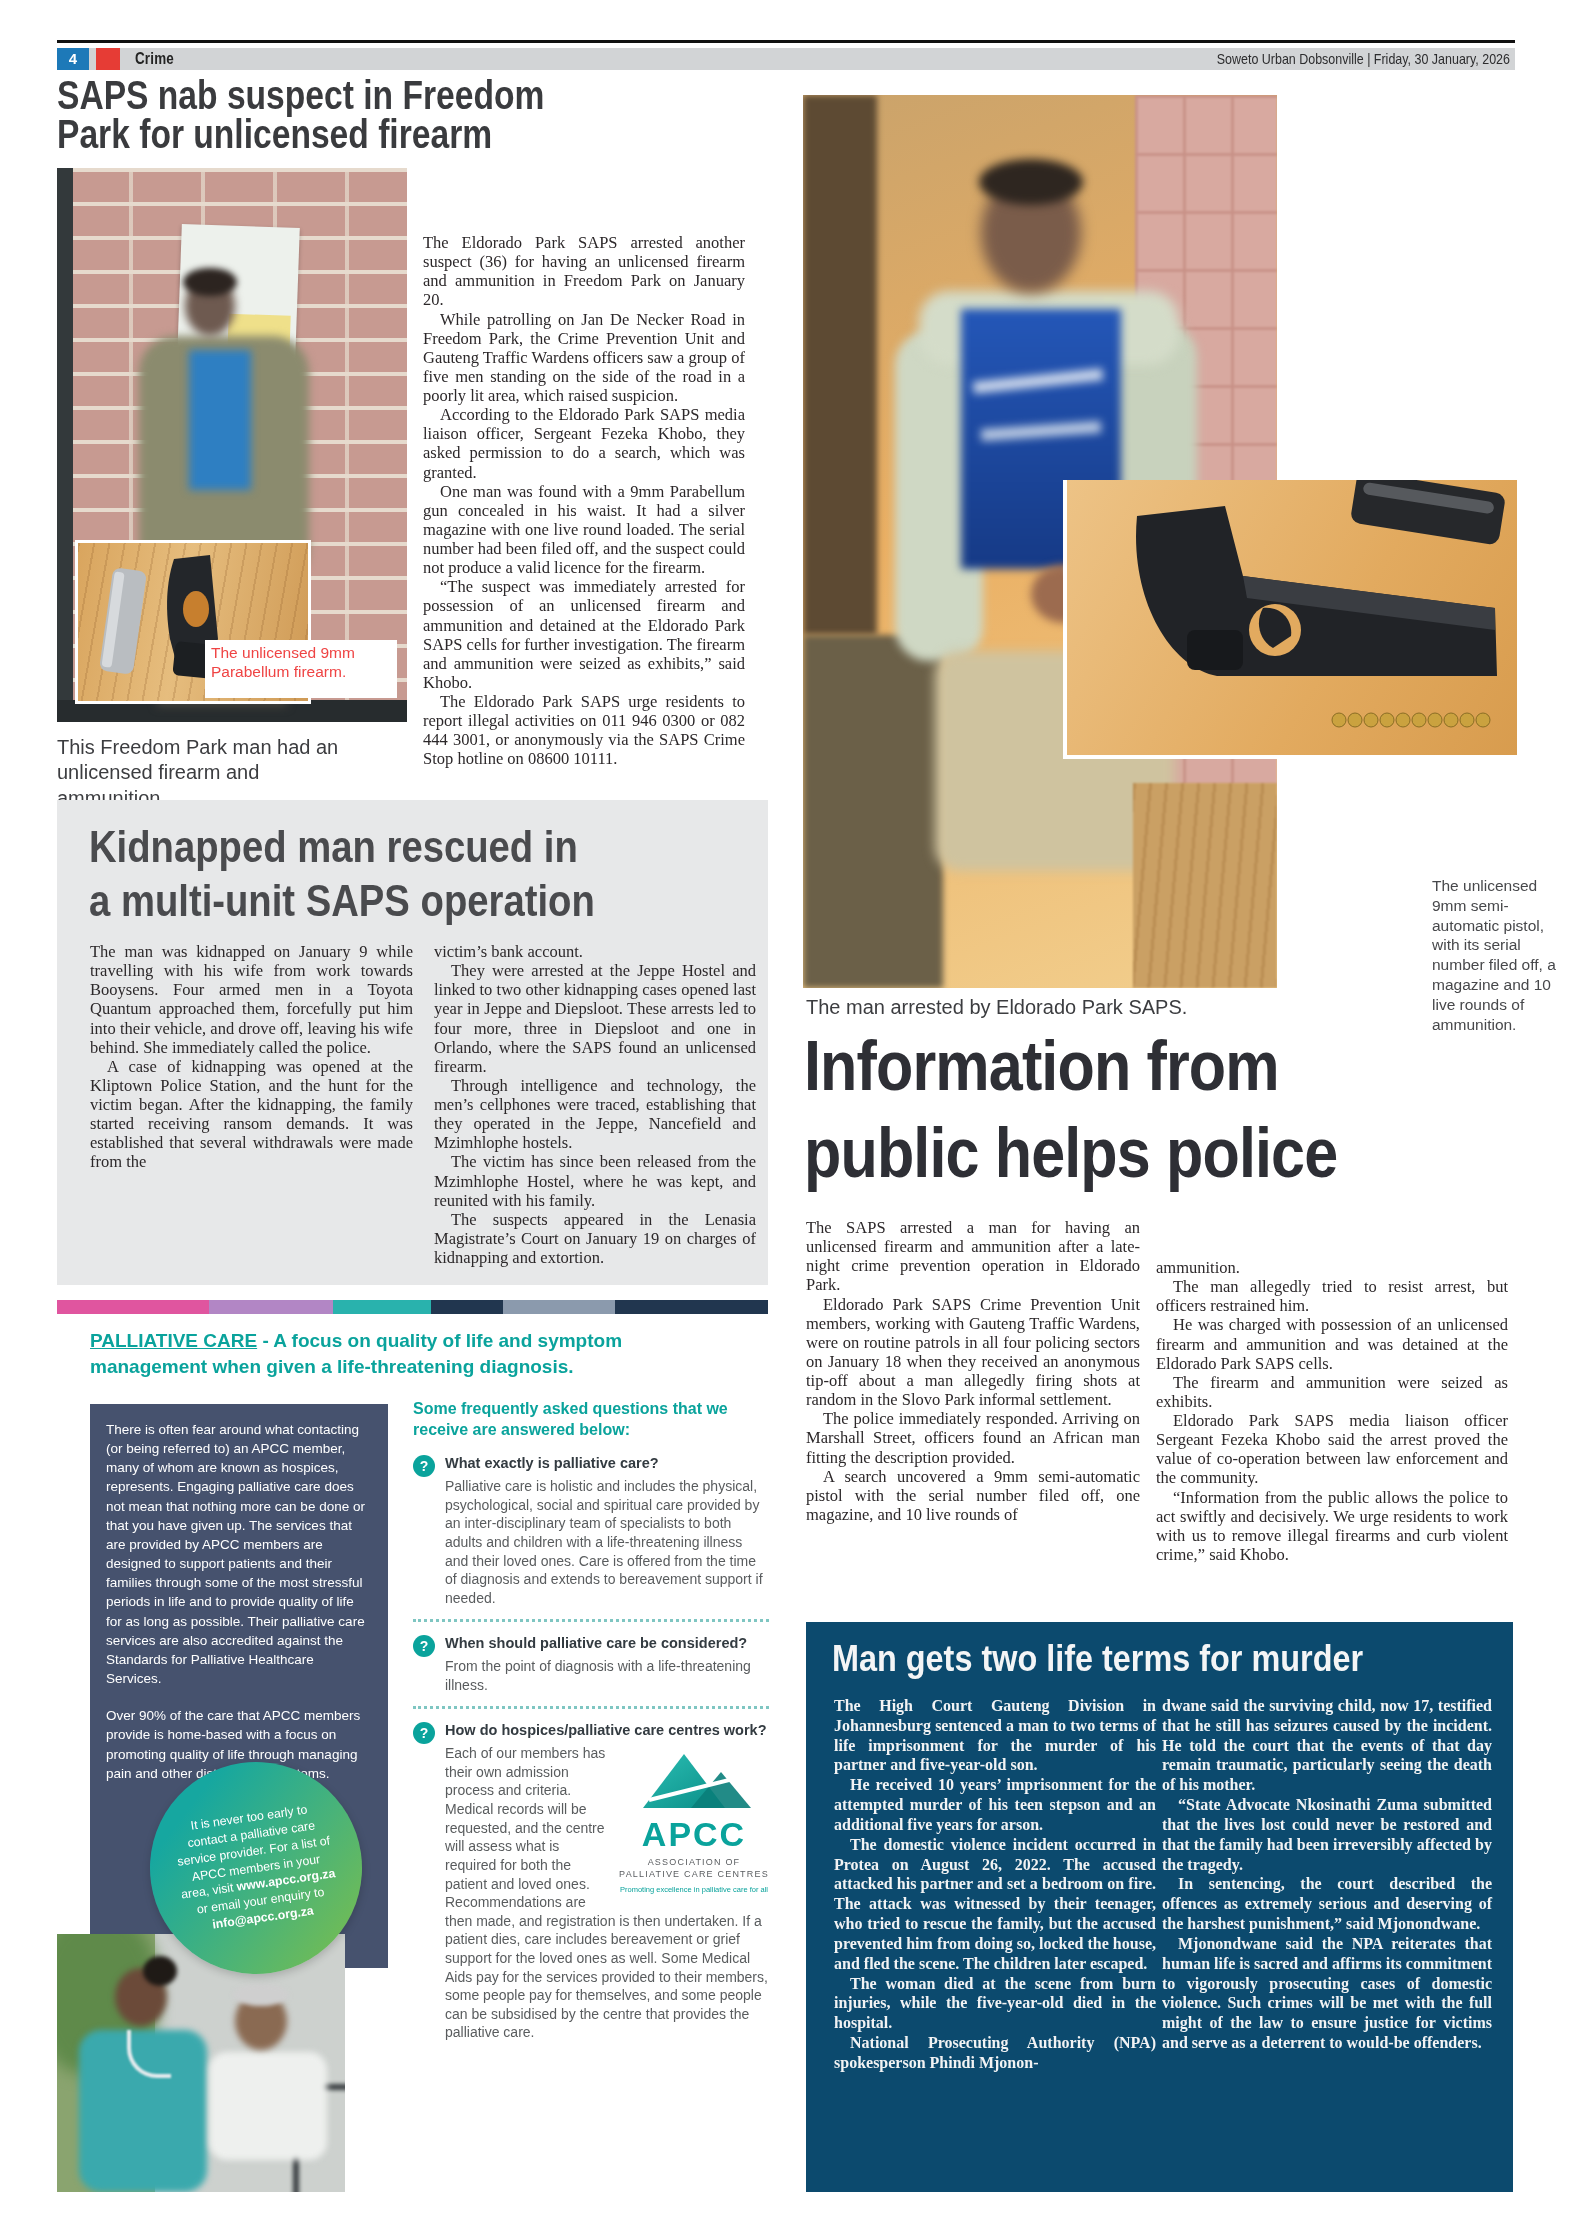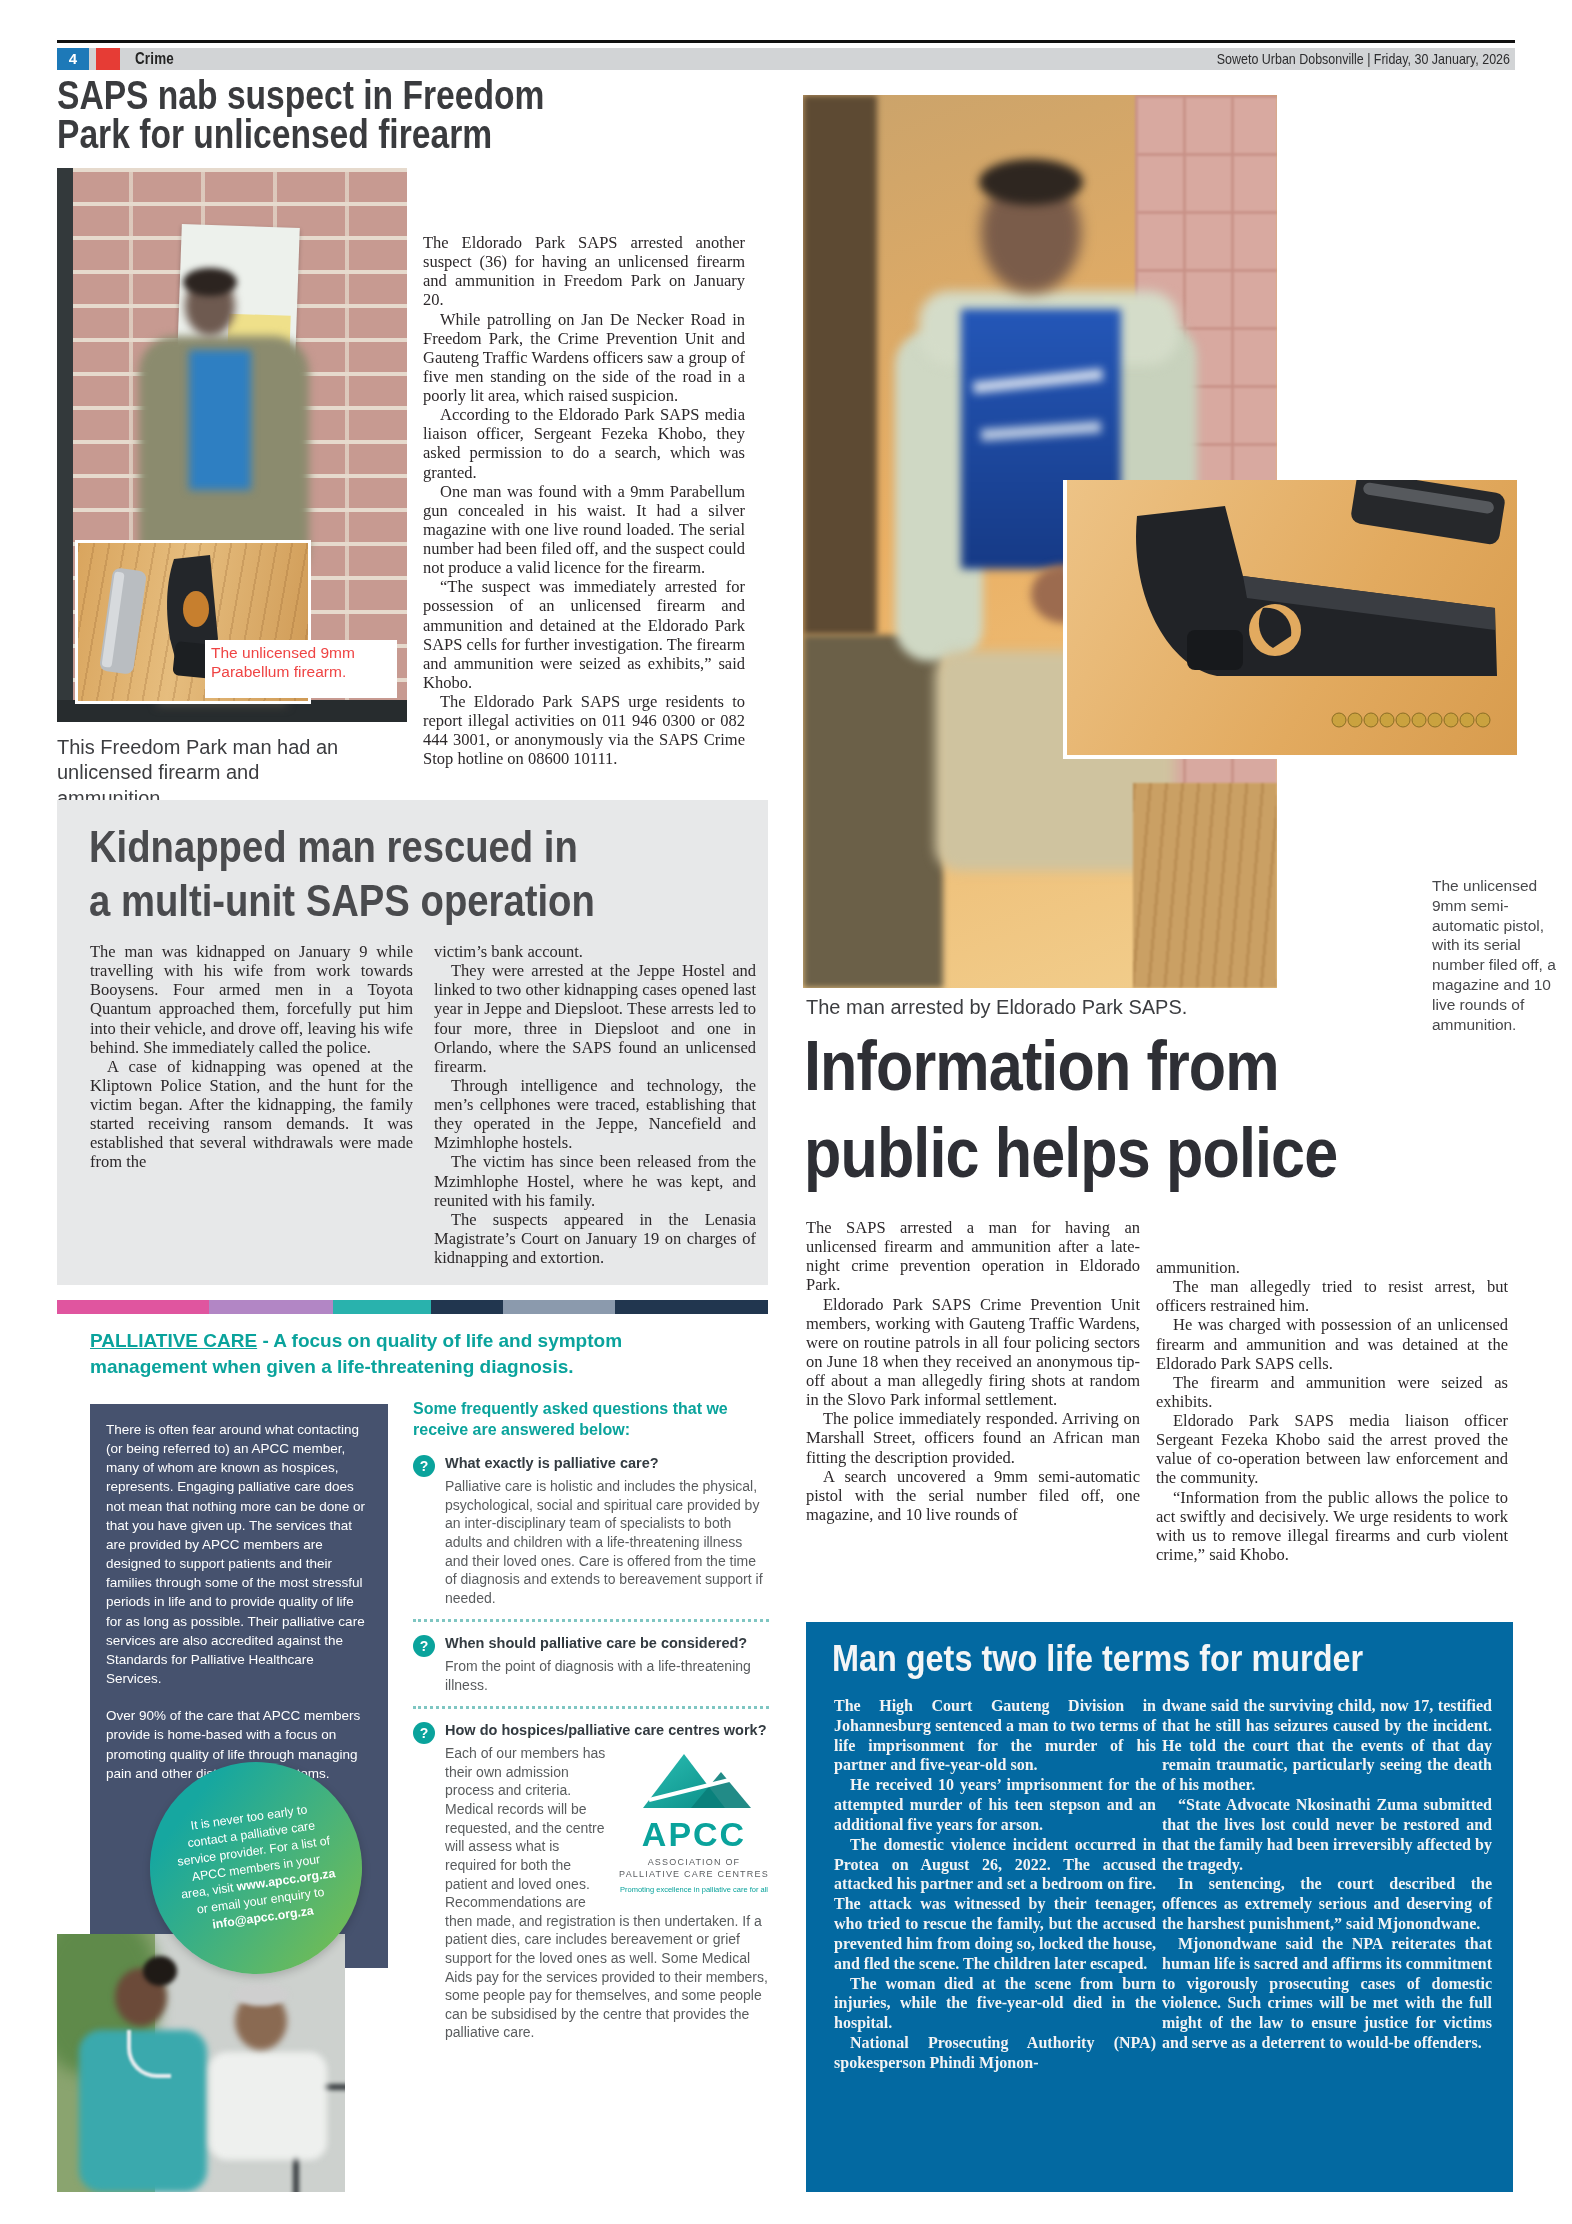"Eldorado Park SAPS Crime Prevention" p { text: June -> January }
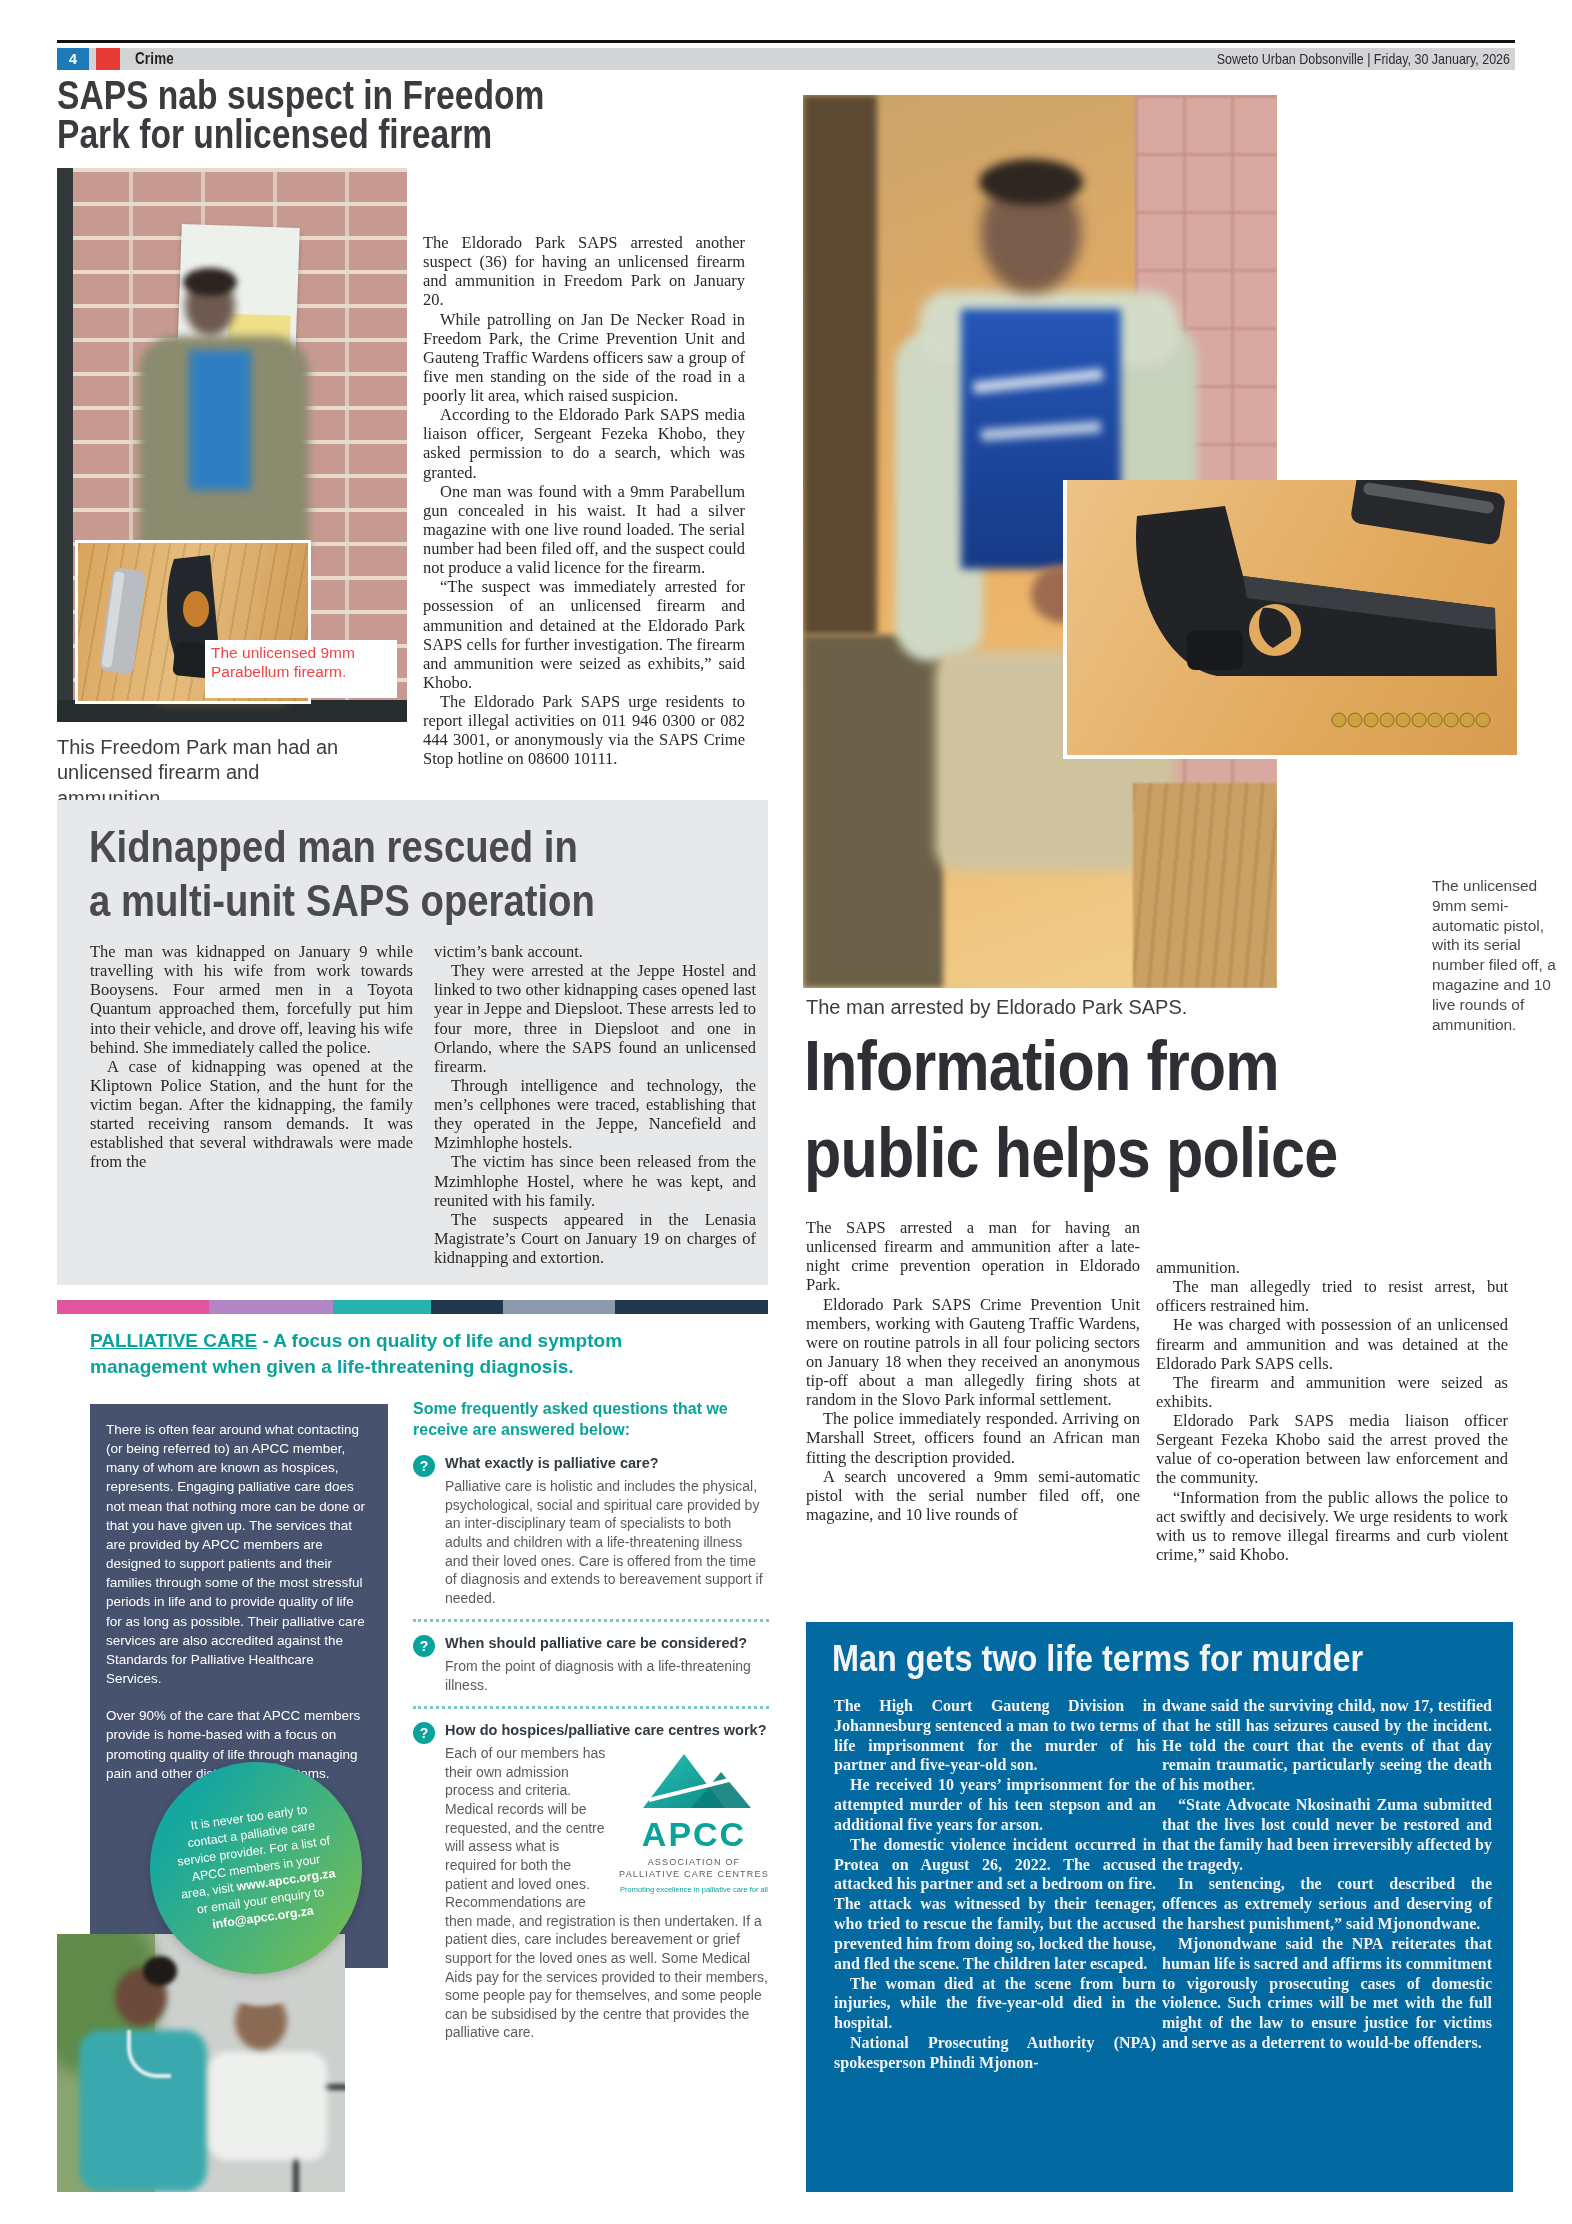"Man gets two life terms" .darkbox { background: #0369a1 -> #0c4a6e }
